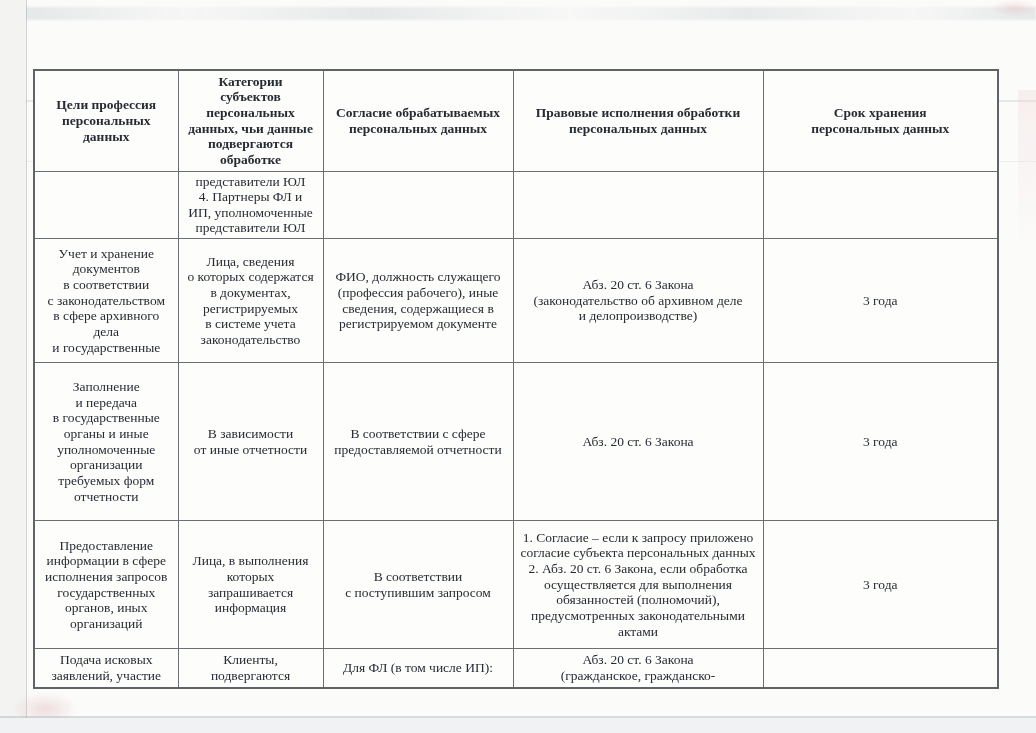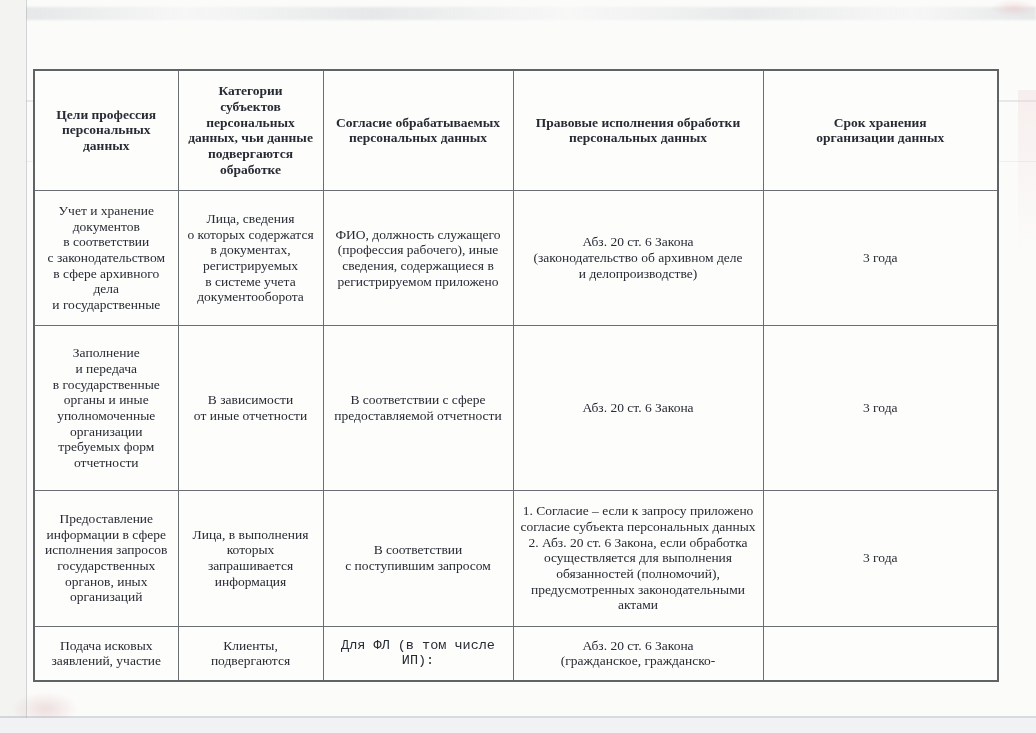"Категории" table.doc td, table.doc th { padding: 10px 5px -> 2px 5px }
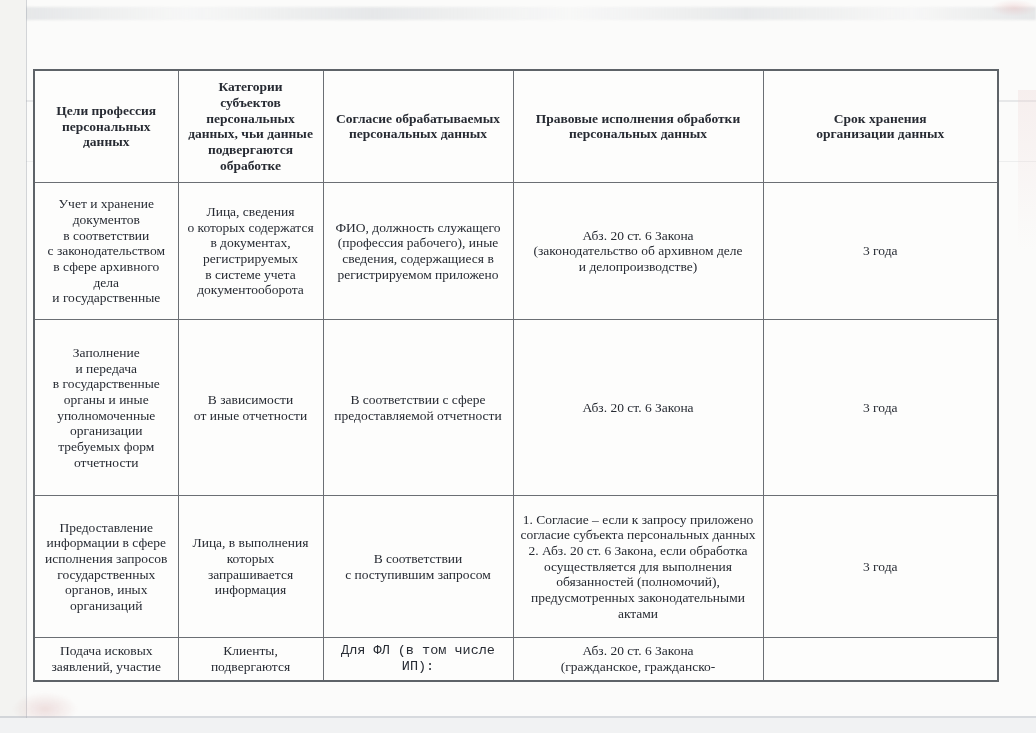"Срок хранения" th { text: организации -> персональных }
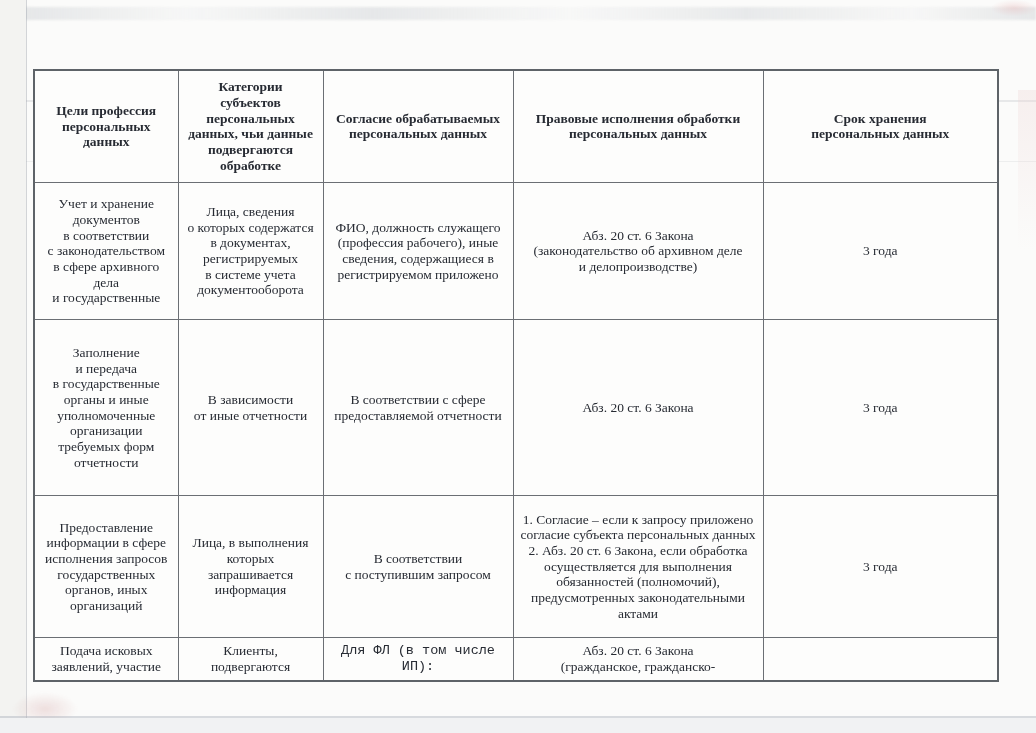"представители ЮЛ" tr { html: none -> <tr> <td></td> <td>представители ЮЛ 4. Партнеры ФЛ и ИП, уполномоченные представители ЮЛ</td> <td></td> <td></td> <td></td> </tr> }
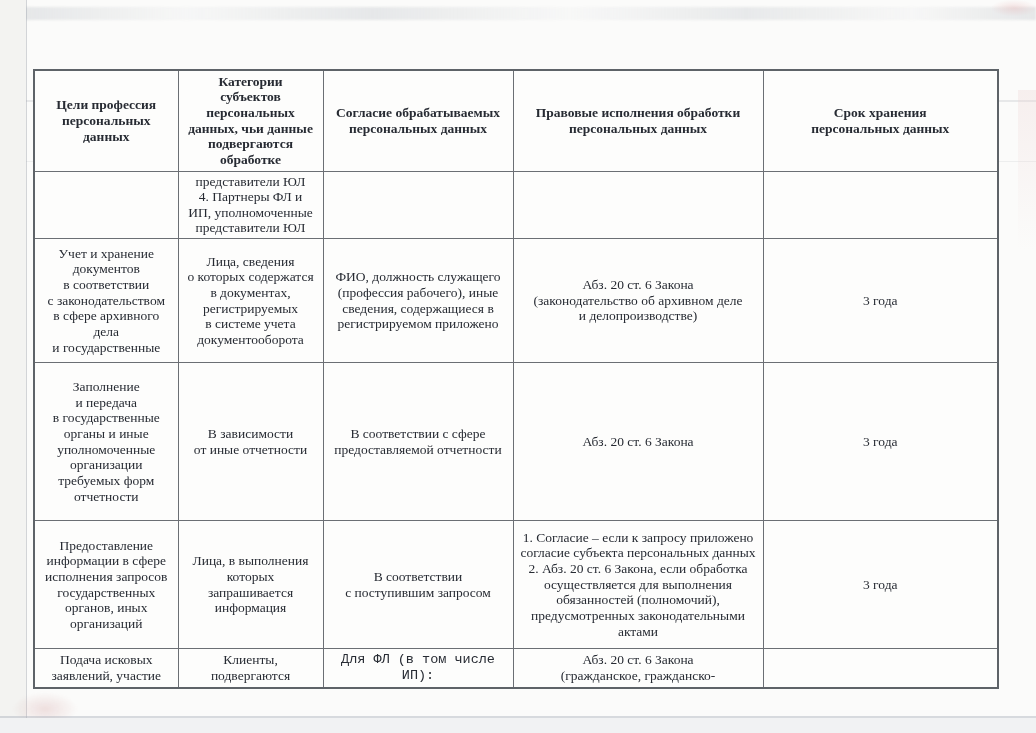"Лица, сведения" td { text: документооборота -> законодательство }
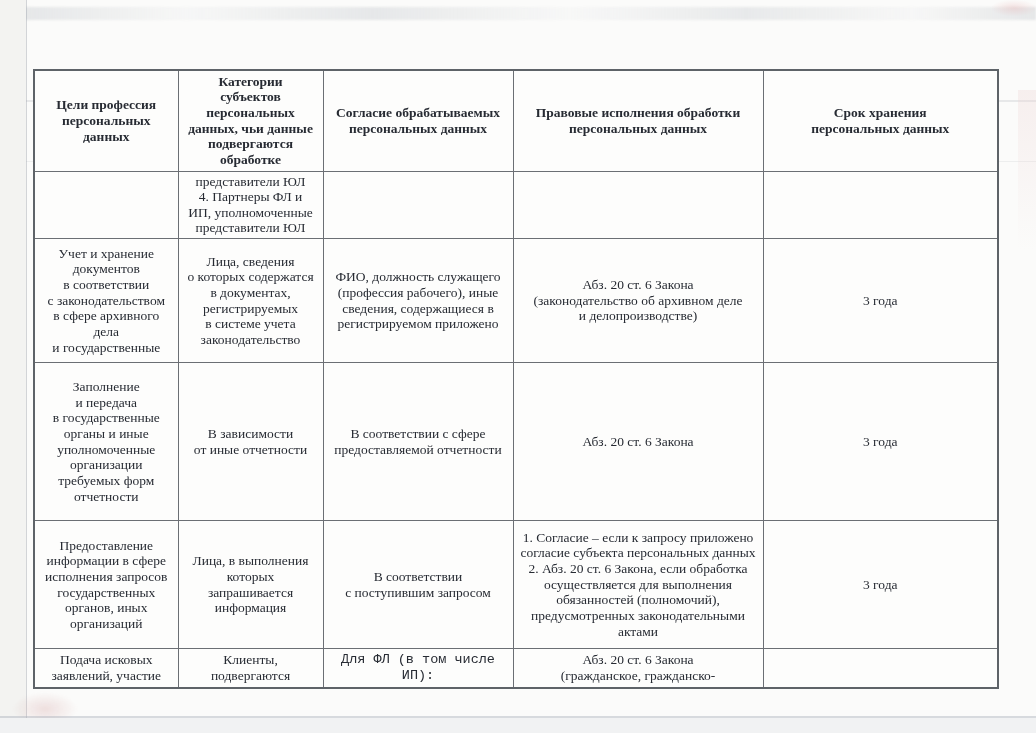"ФИО, должность служащего" td { text: приложено -> документе }
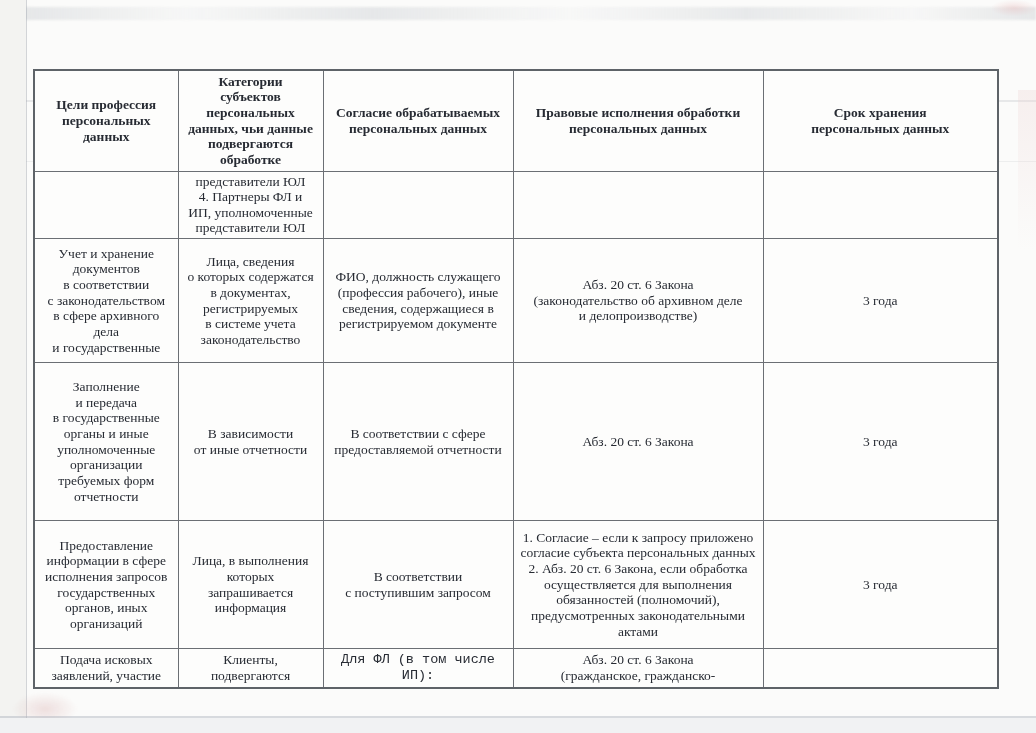"Для ФЛ (в том числе" td.vbottom { font-family: Liberation Mono, monospace -> none }
